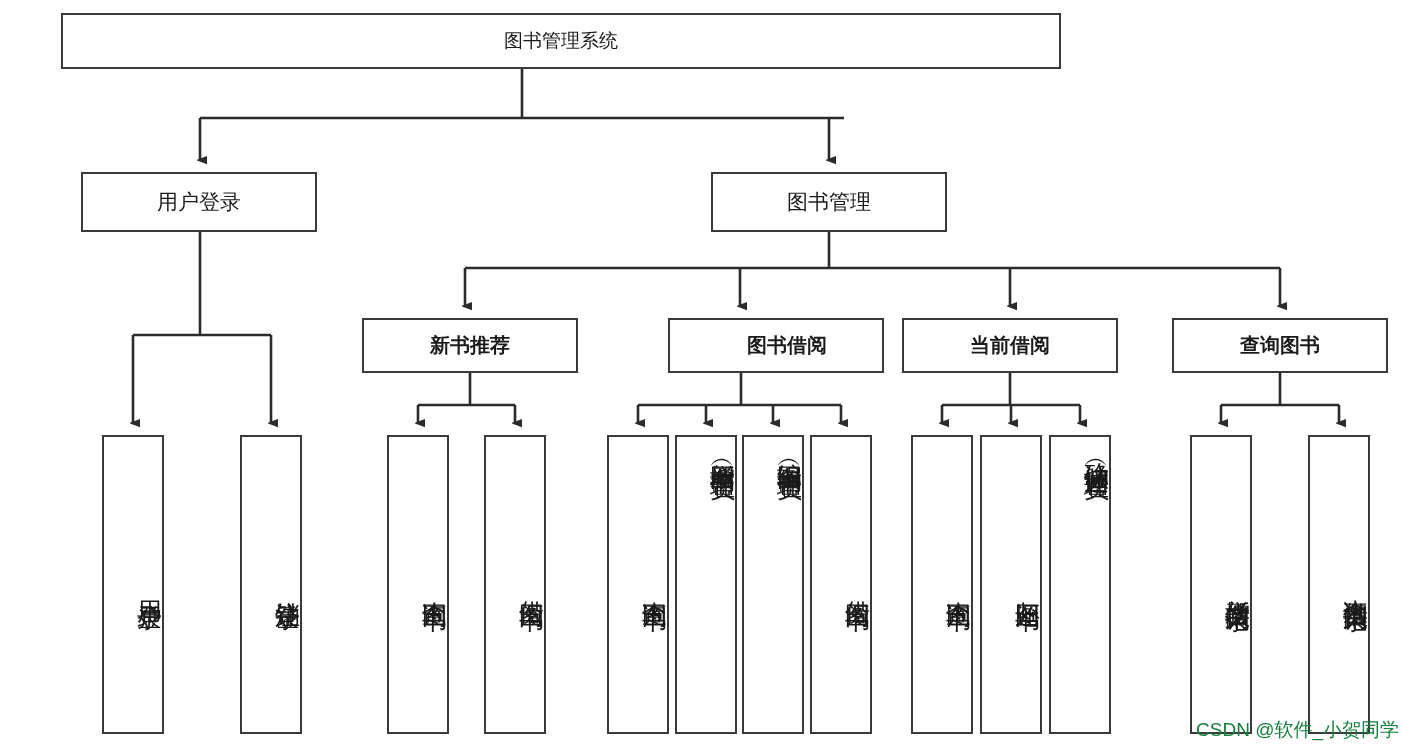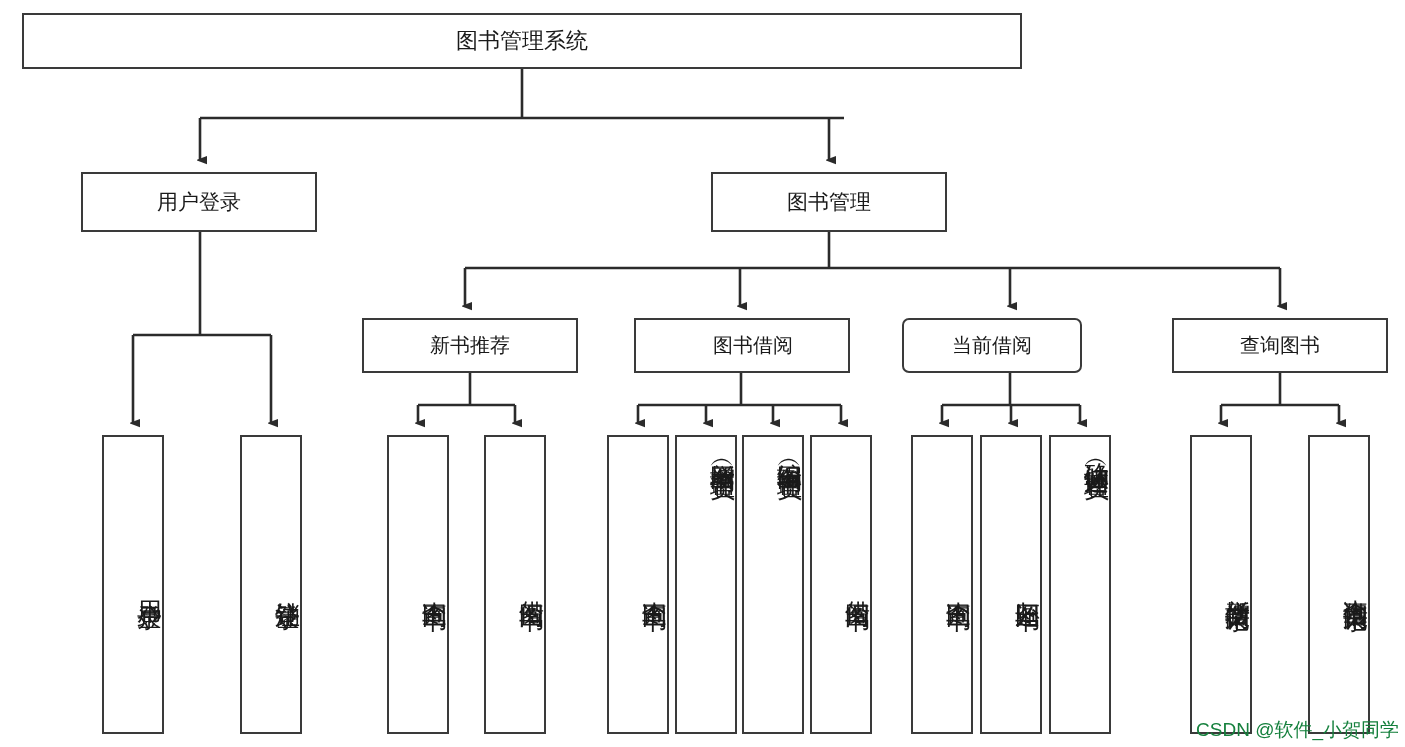"图书管理系统" .node-root { font-size: 22px -> 19px; margin-left: none -> 39px }
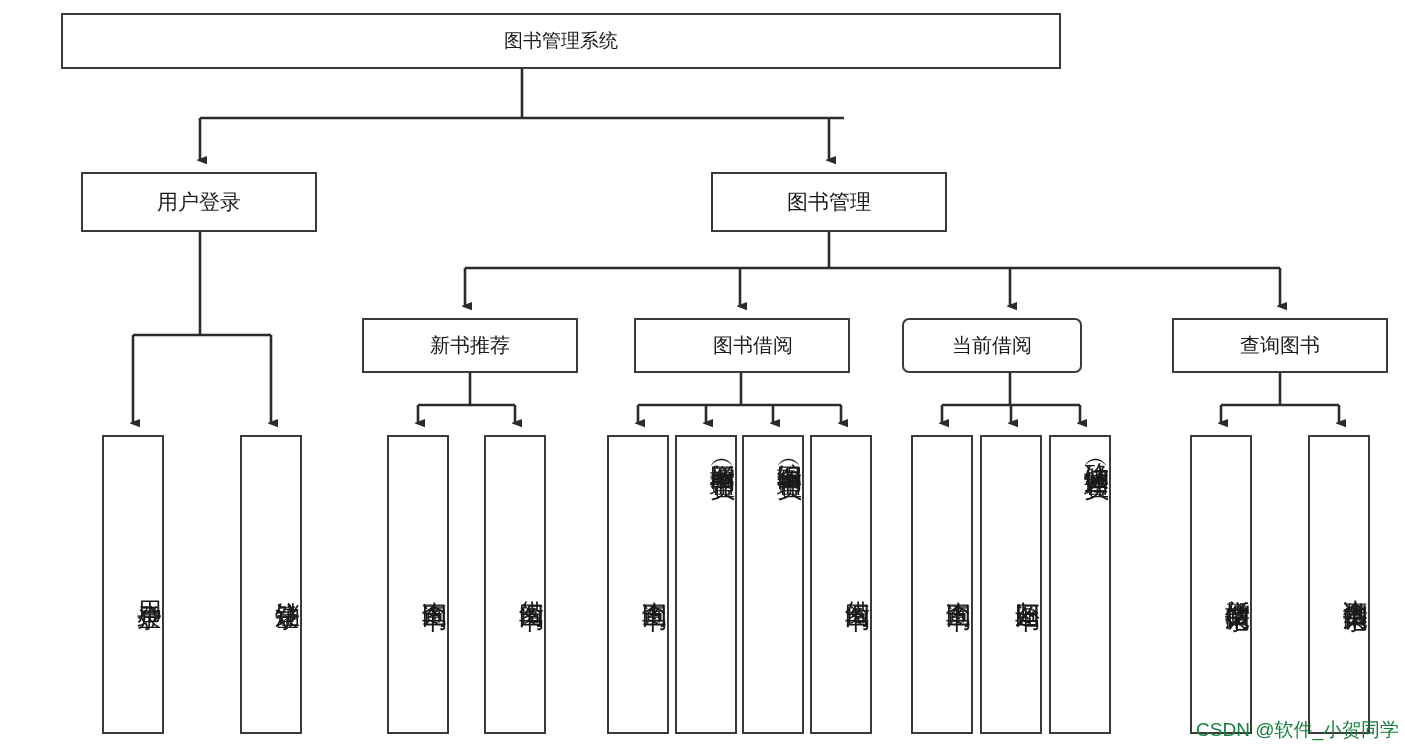"新书推荐" .node-l3 { font-weight: none -> bold }
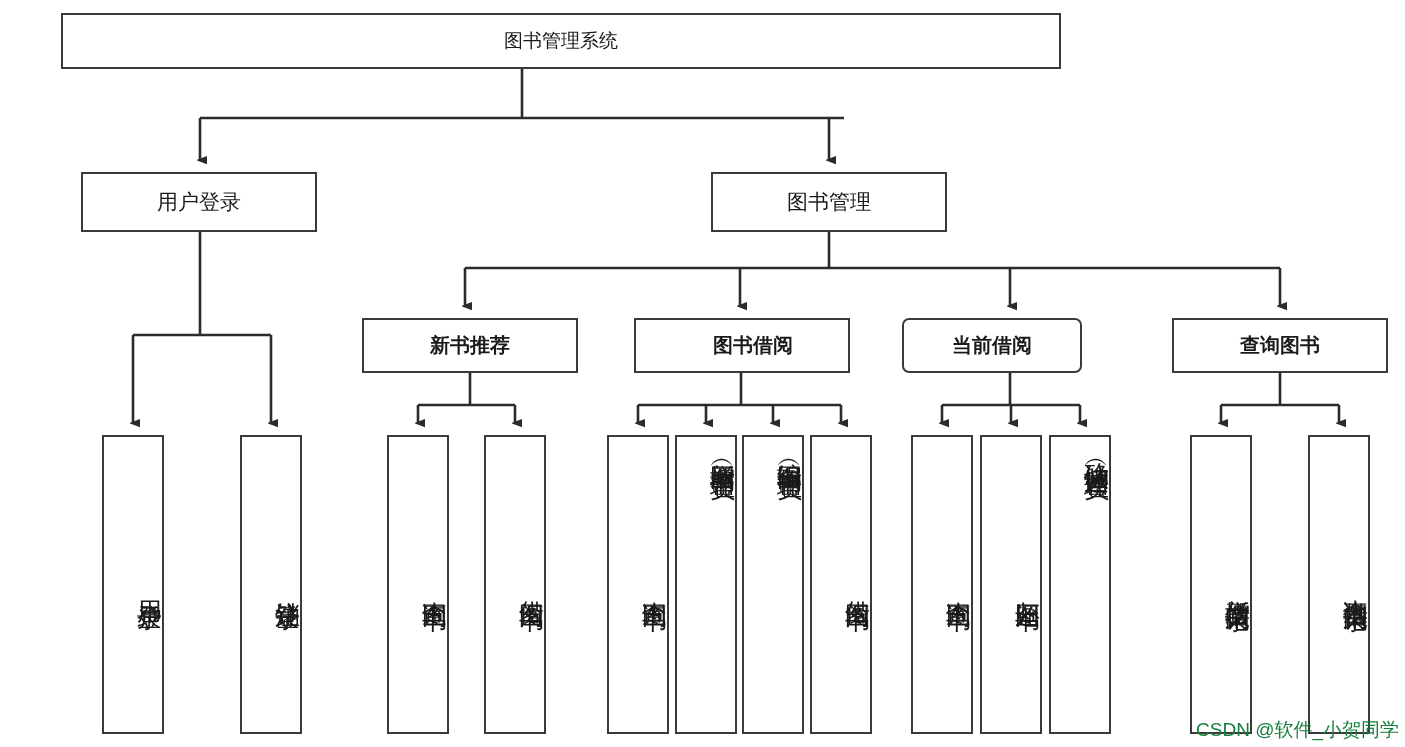"图书借阅" div.node { left: 634px -> 668px }
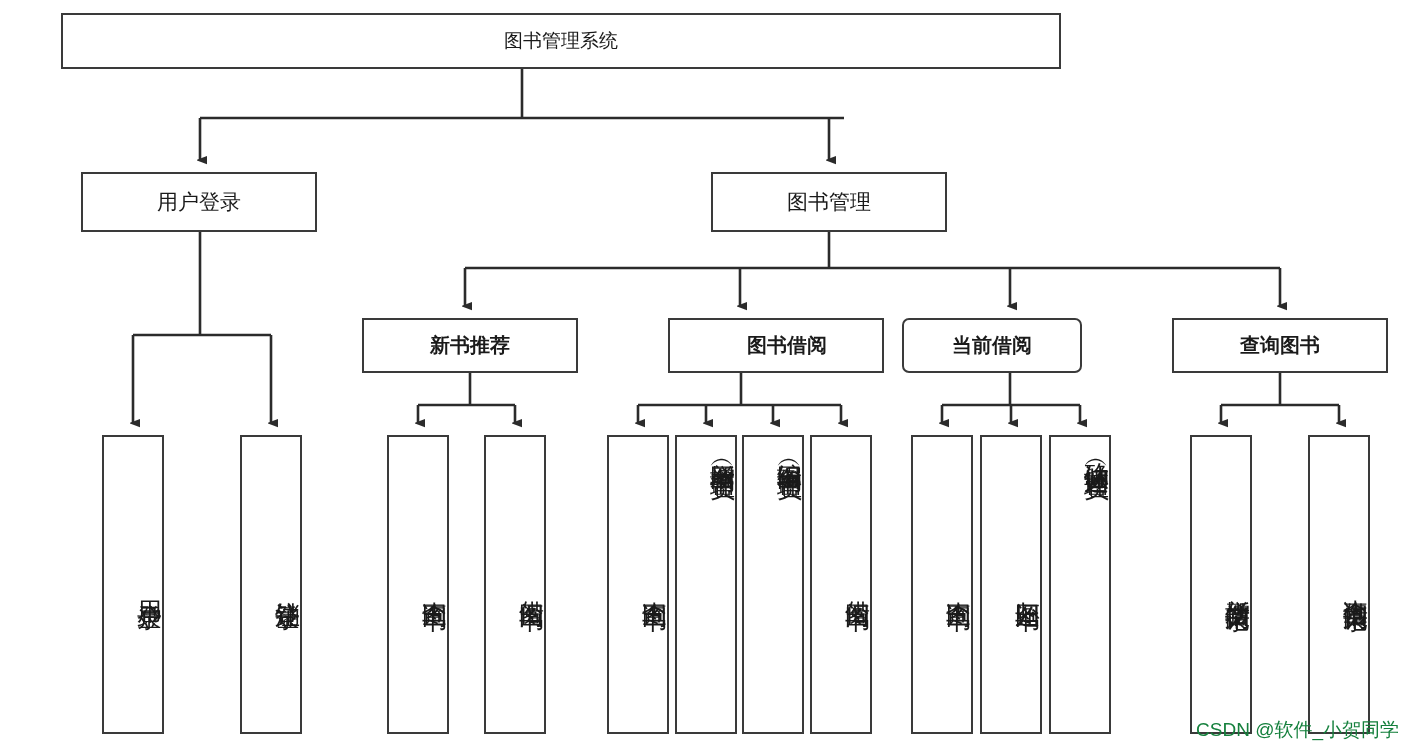"当前借阅" div.node { border-radius: 7px -> none; width: 180px -> 216px }
